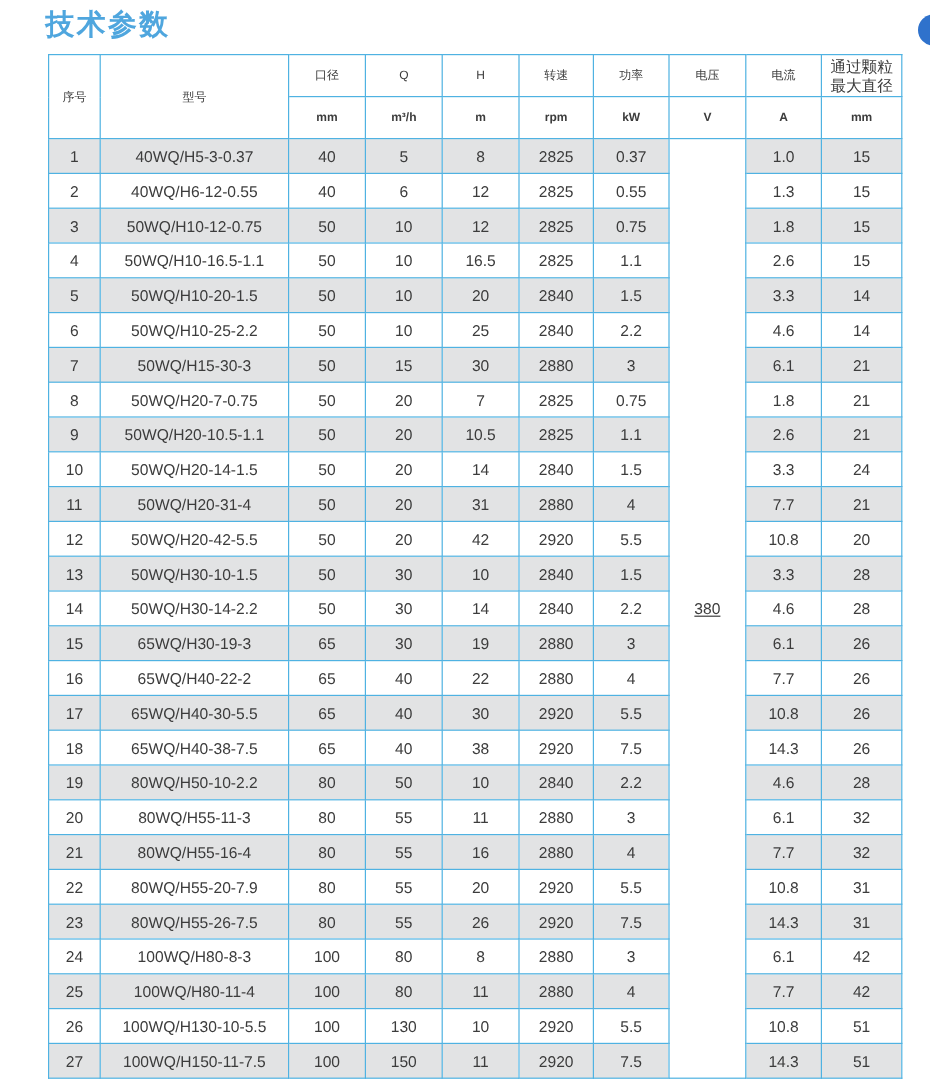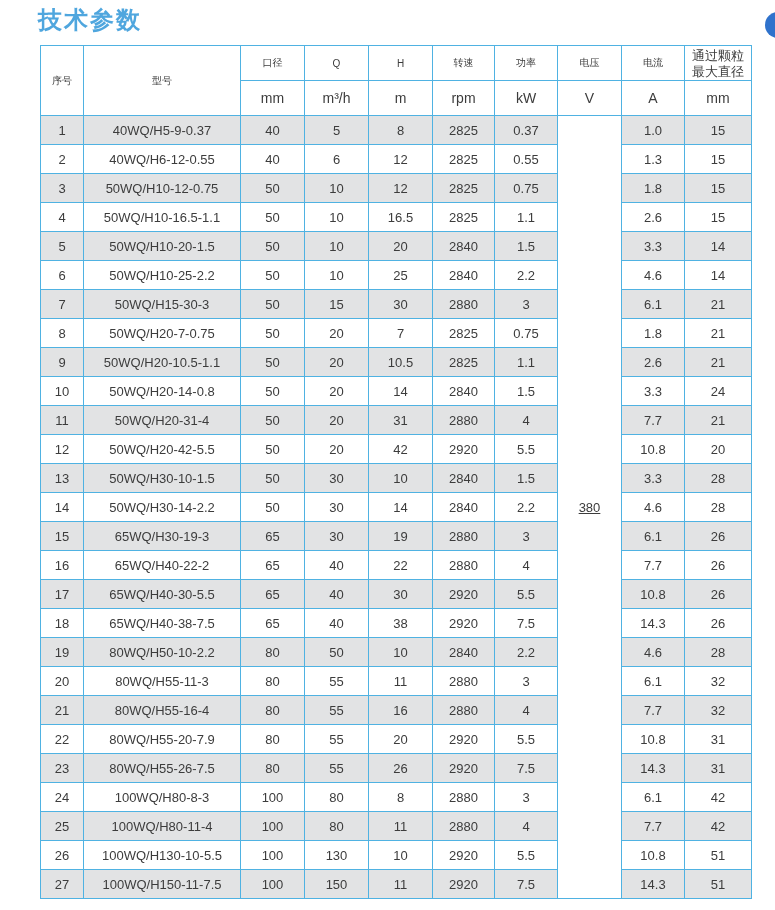"mm" table.spec thead th.unit { font-size: 14px -> 10px; font-weight: none -> bold }
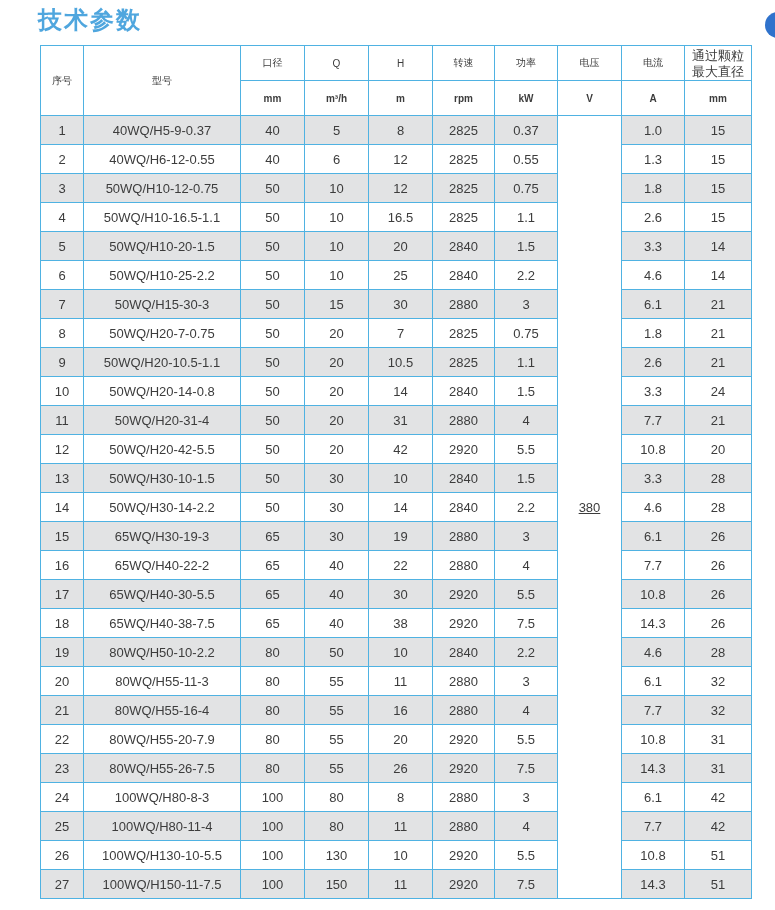"40WQ/H5-9-0.37" td.shade { text: 40WQ/H5-9-0.37 -> 40WQ/H5-3-0.37 }
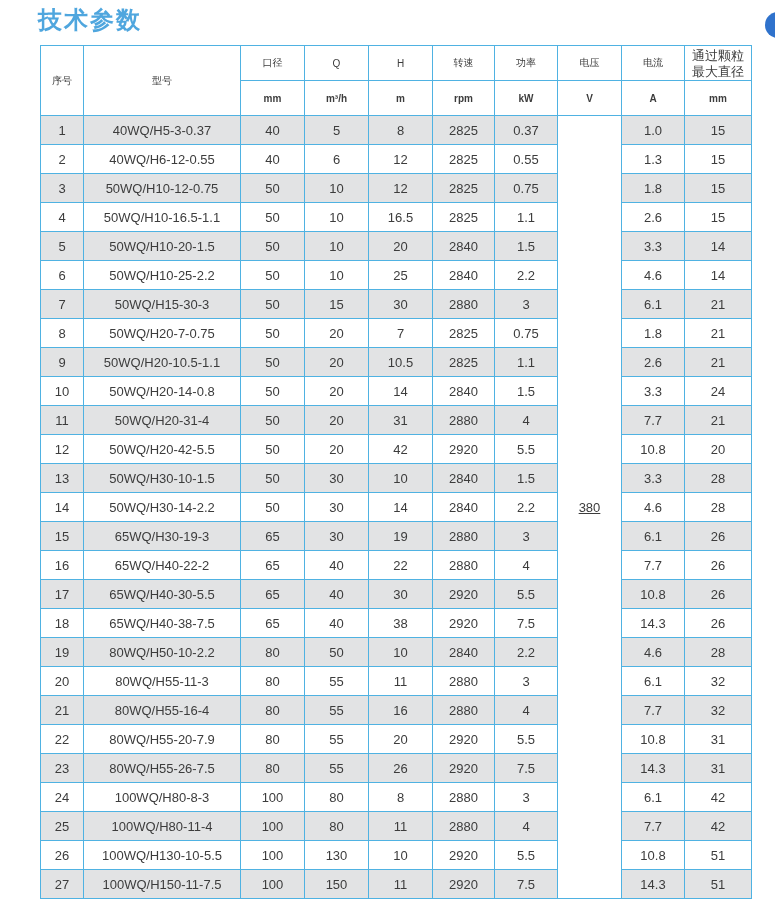"50WQ/H20-14-0.8" td { text: 50WQ/H20-14-0.8 -> 50WQ/H20-14-1.5 }
